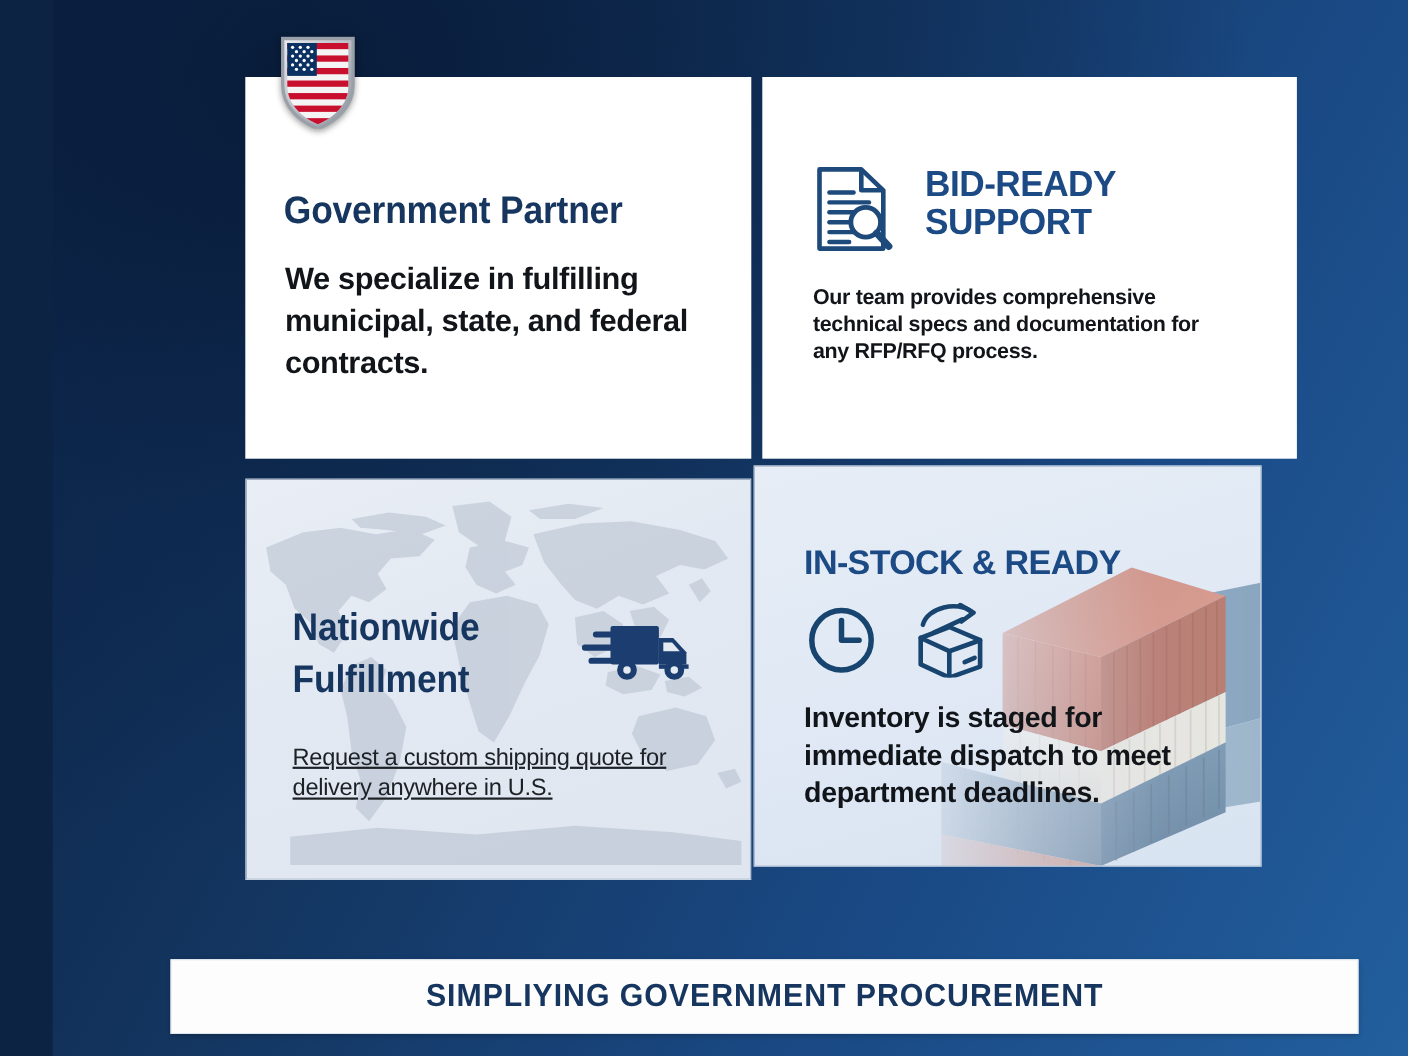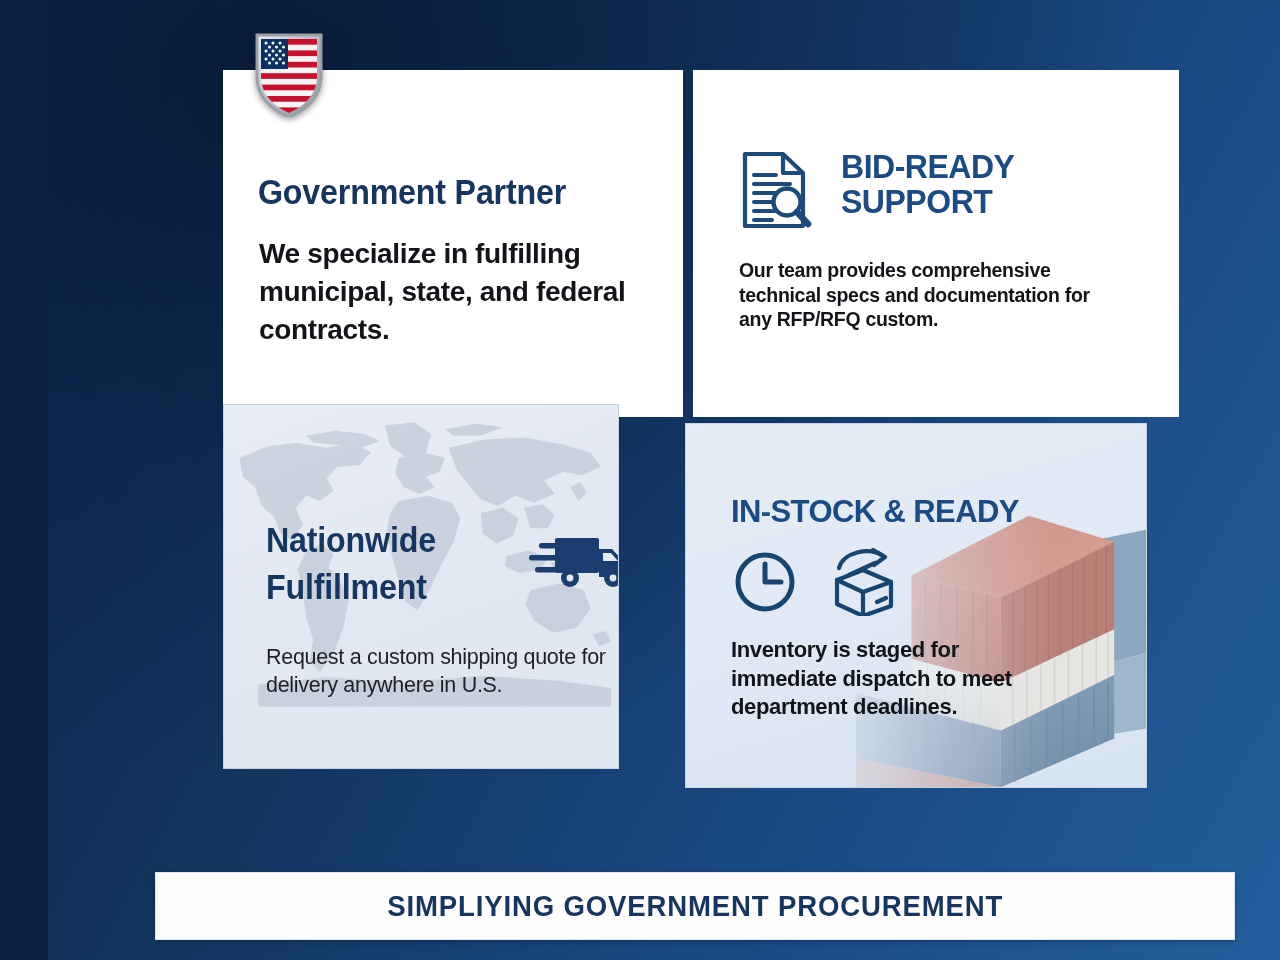"Our team provides comprehensive" p.body-copy { text: custom -> process }
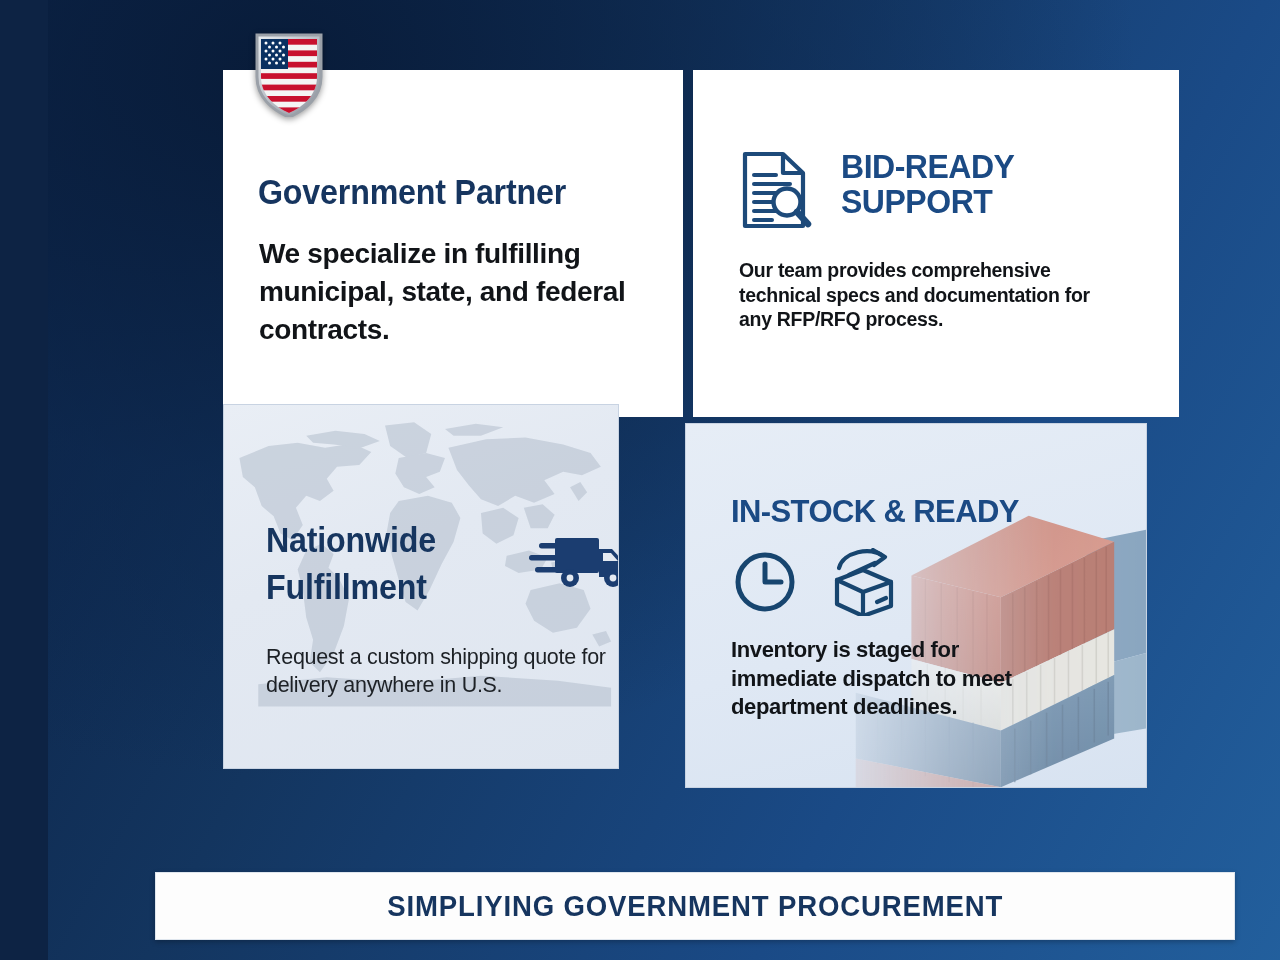"Nationwide" .card-bl { top: 334px -> 365px; width: 396px -> 460px }
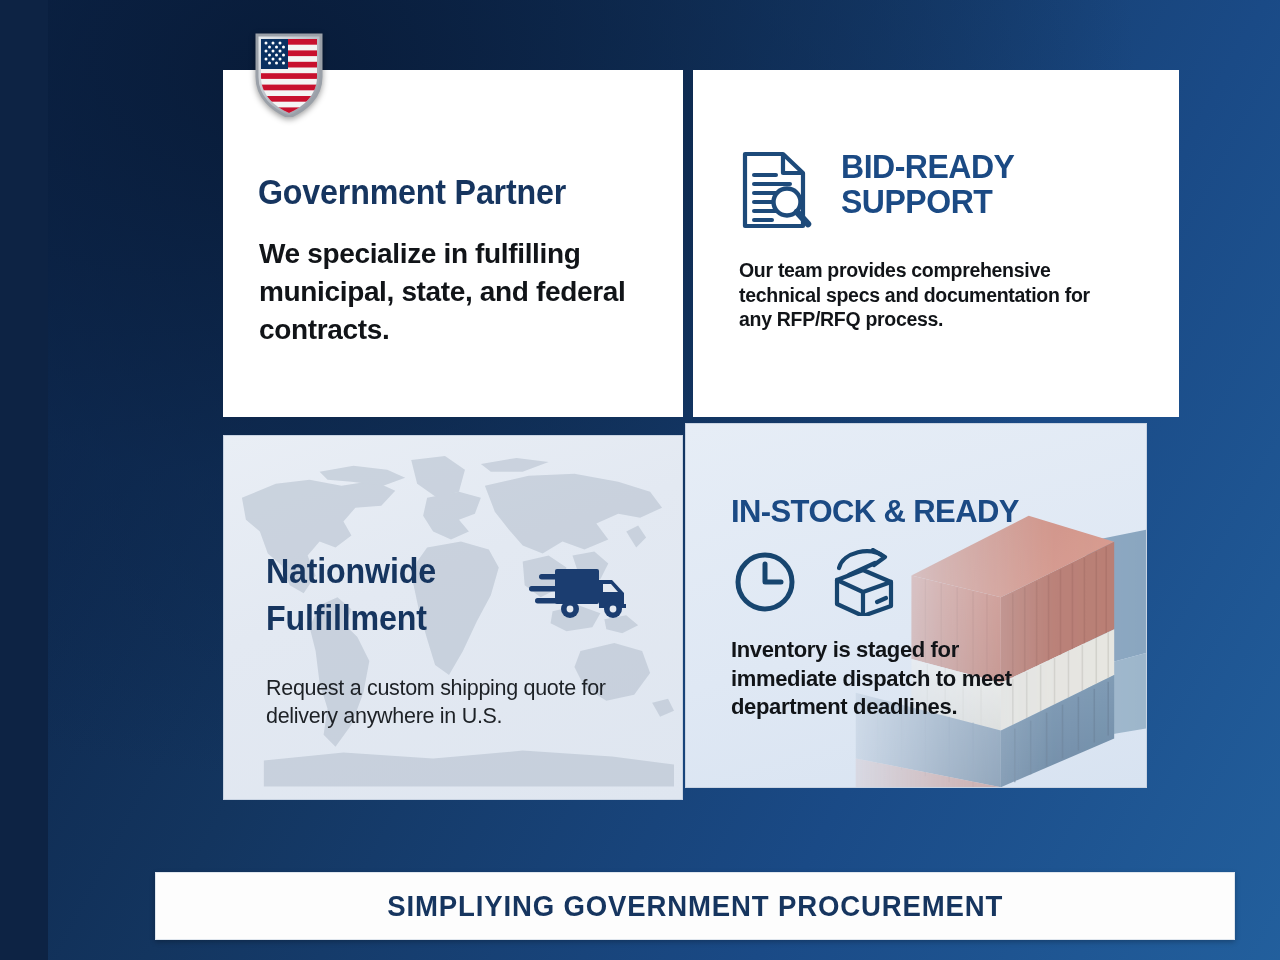"Inventory is staged for immediate" #br-body { font-size: 22px -> 26px }
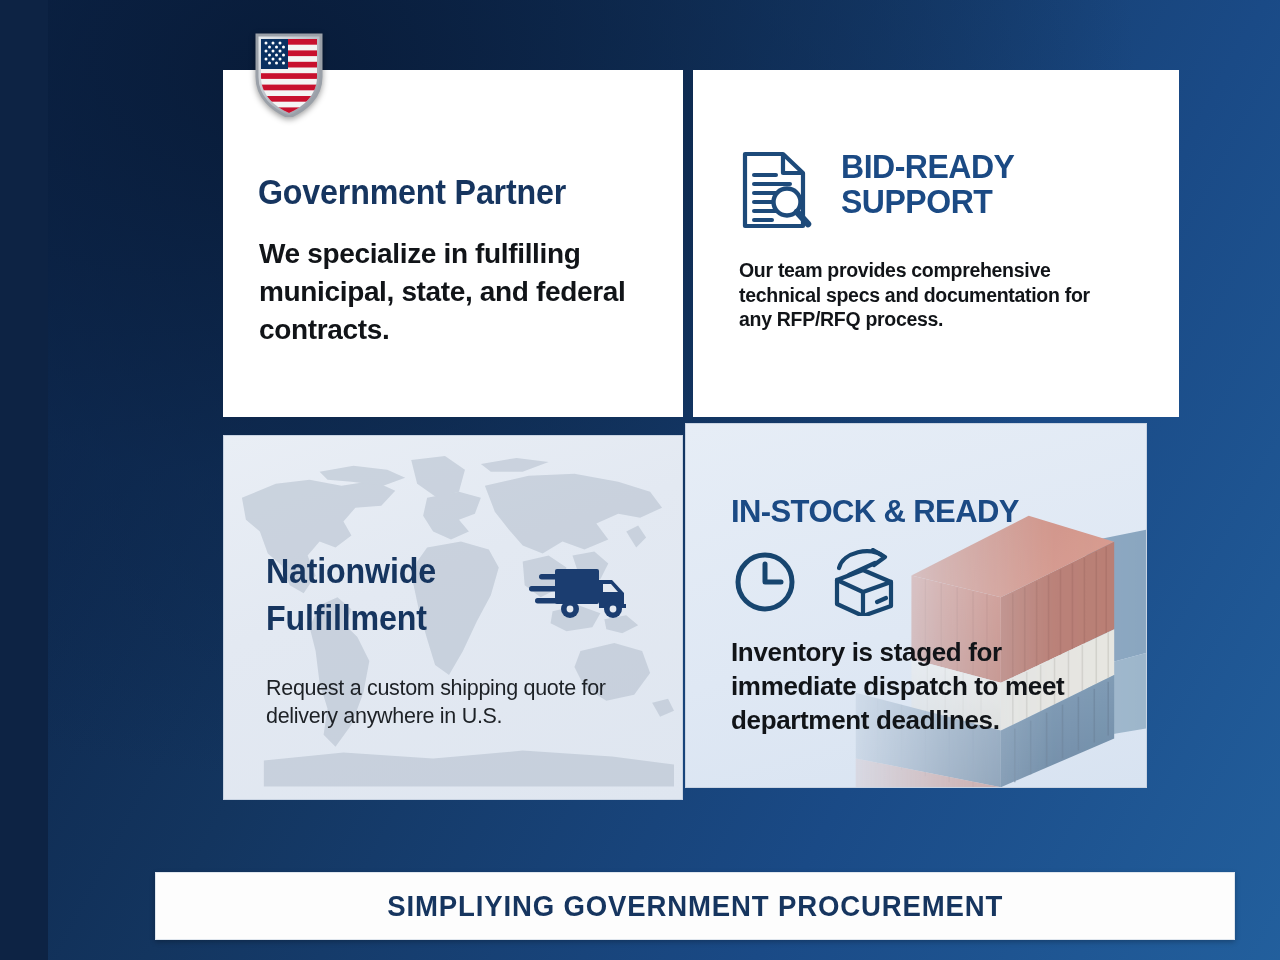"Request a custom shipping quote" #bl-body { text-decoration: none -> underline }
